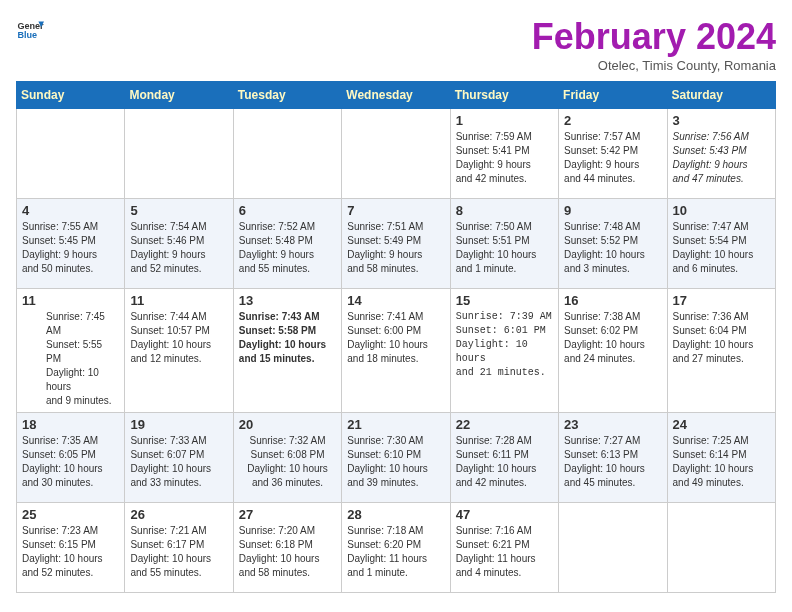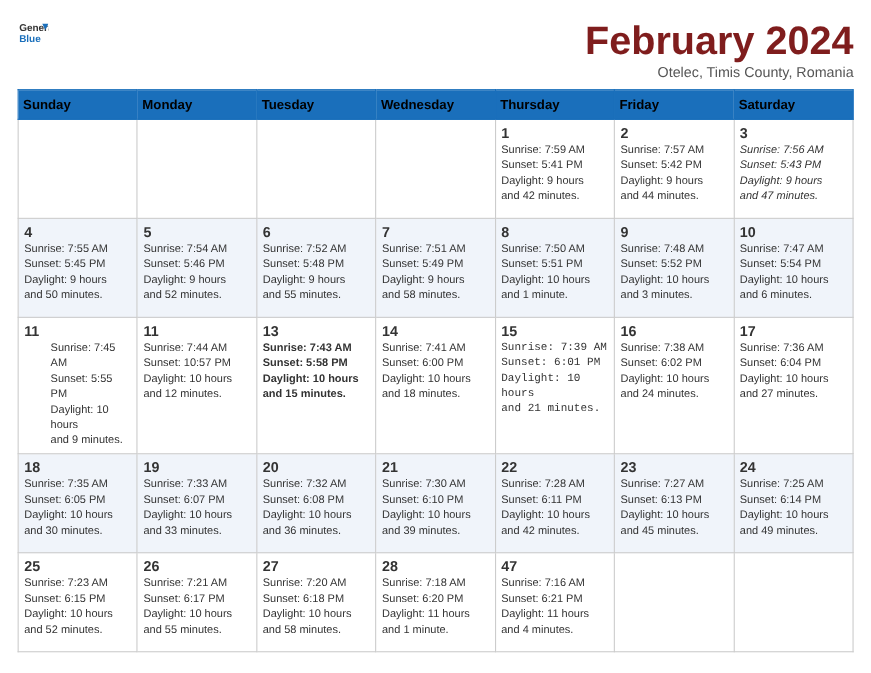"February 2024" .main-title { color: #7f1d1d -> #a21caf }
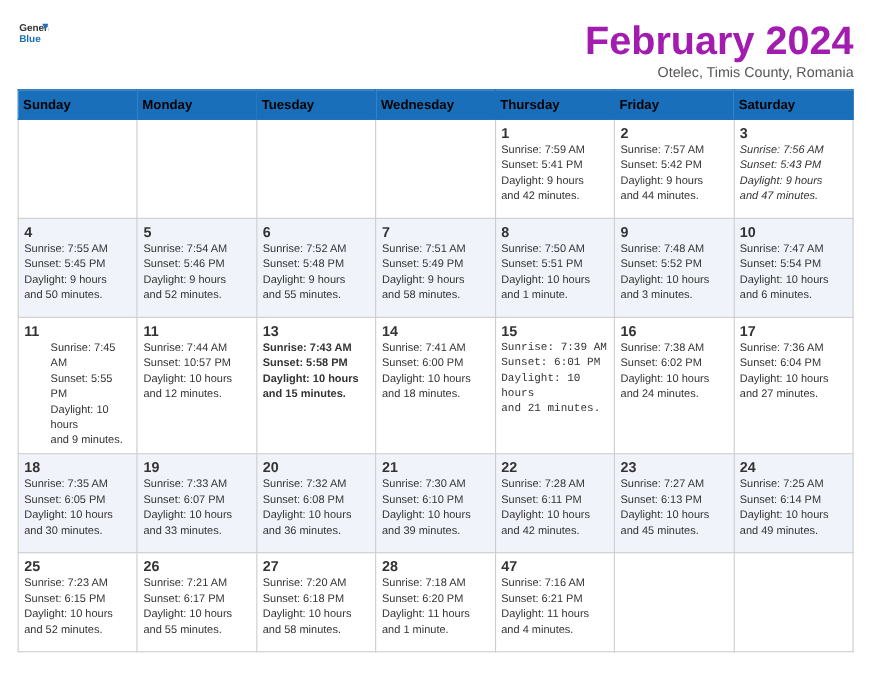"Sunday" thead tr th { color: #000000 -> #fef9c3 }
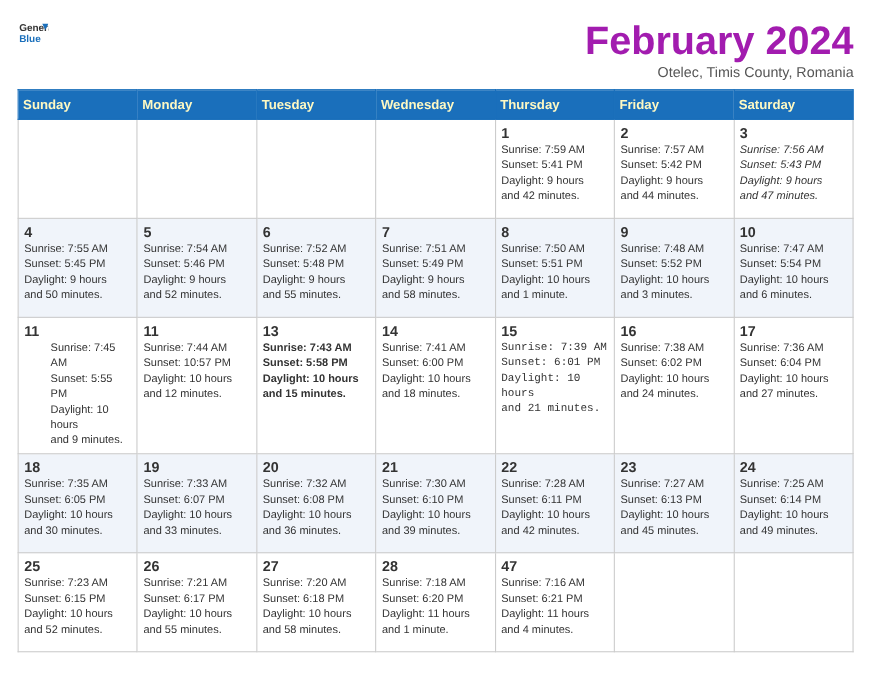"Sunrise: 7:32 AM" div.day-info { text-align: none -> center }
